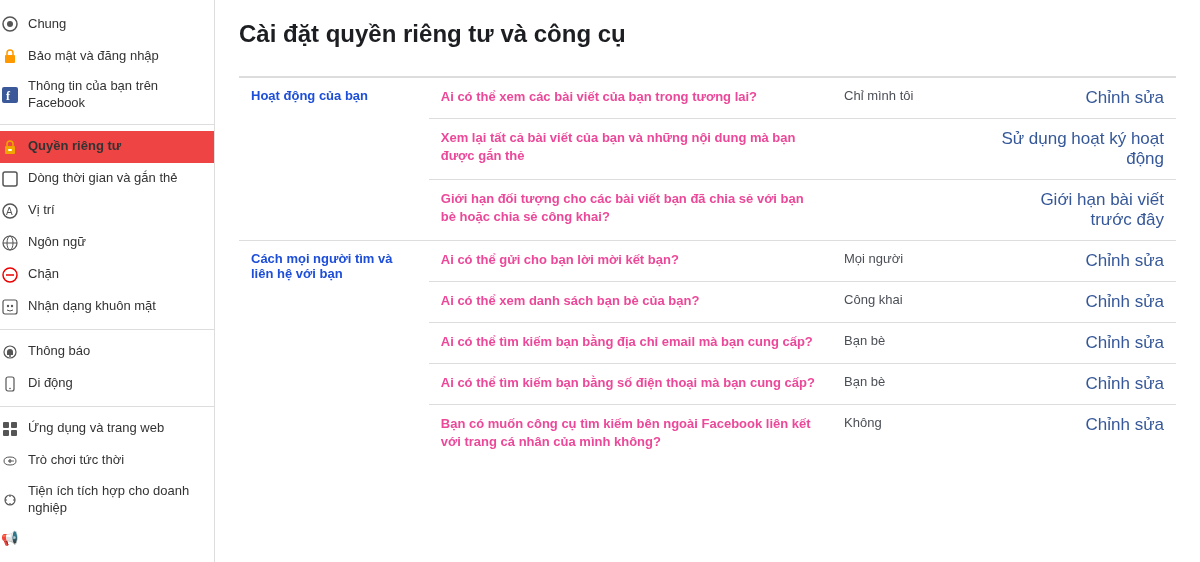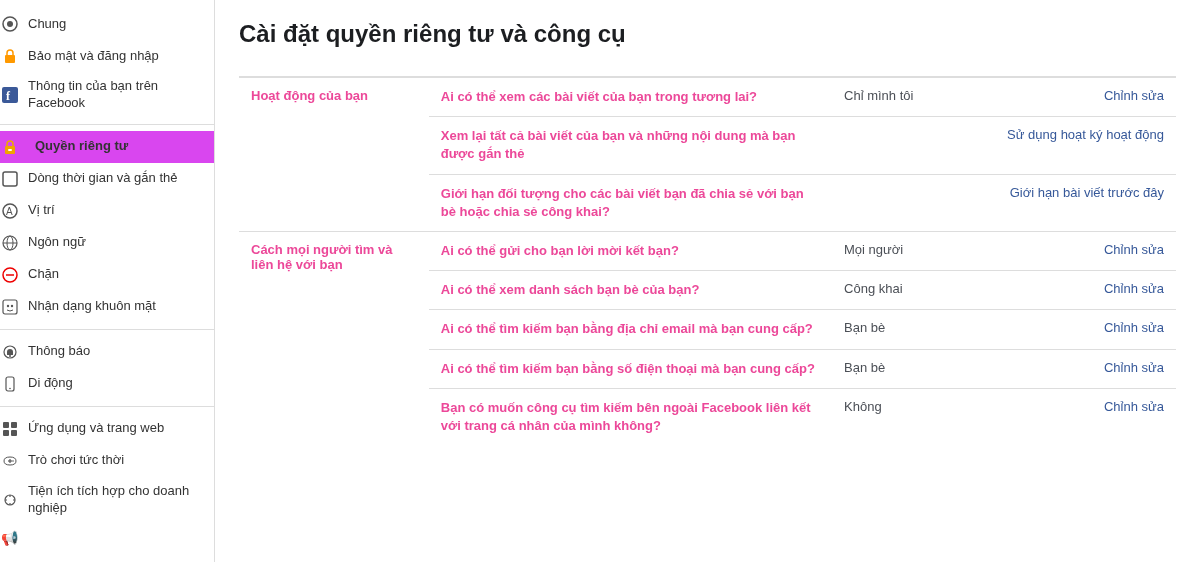"Hoạt động của bạn" .col-category { color: #ec4899 -> #1d4ed8 }
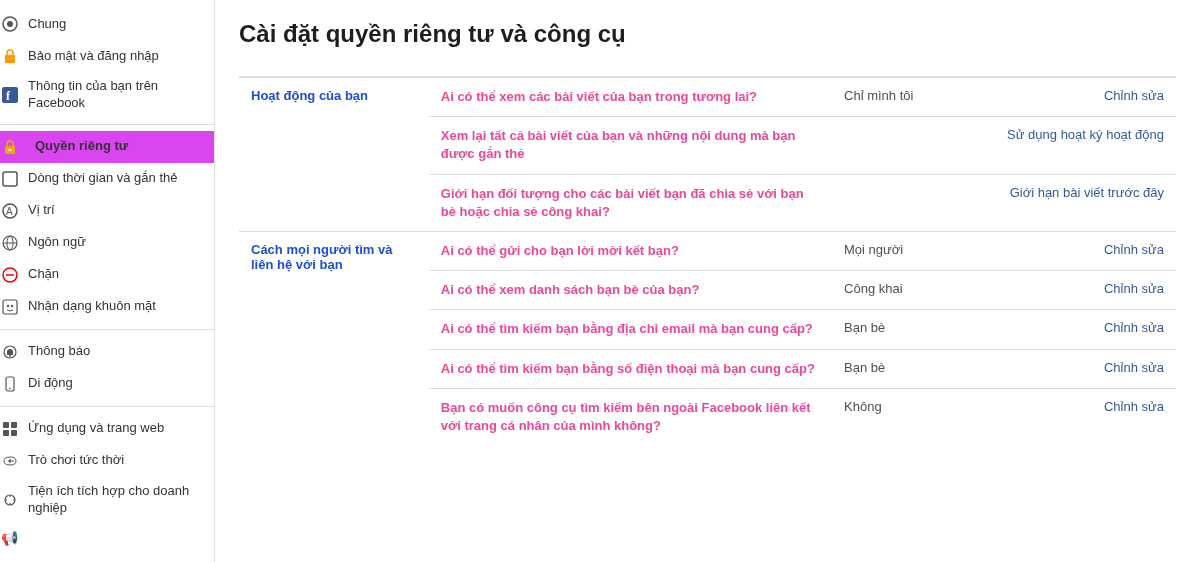"Chỉnh sửa" .col-action a, .col-action span { font-size: 13px -> 17px }
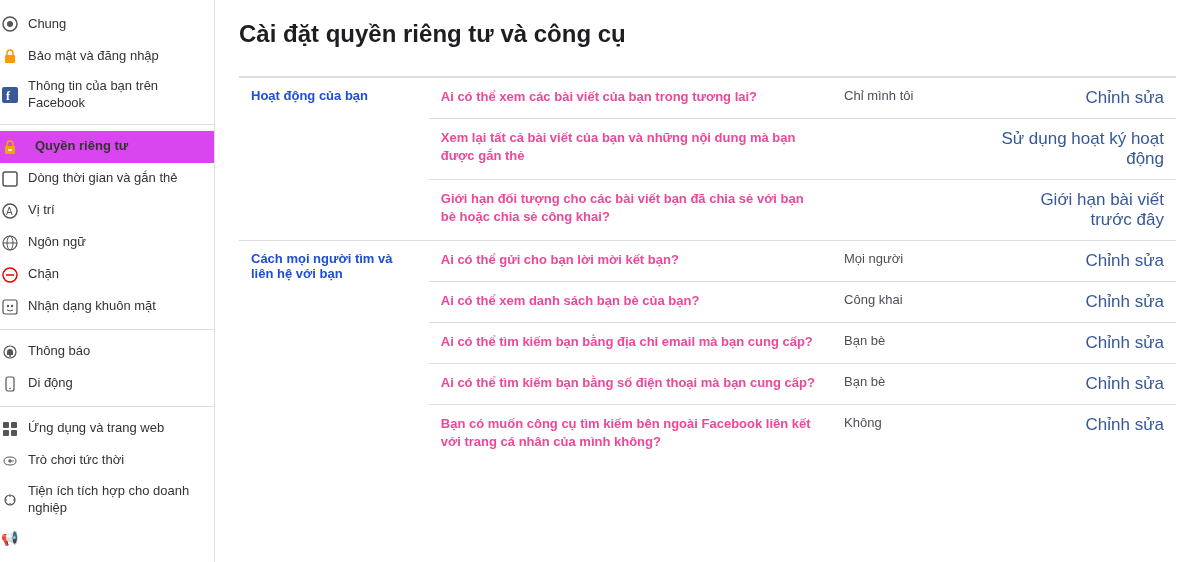"Quyền riêng tư" .sidebar-item.active { background: #d946ef -> #ef4444; gap: 7px -> none }
